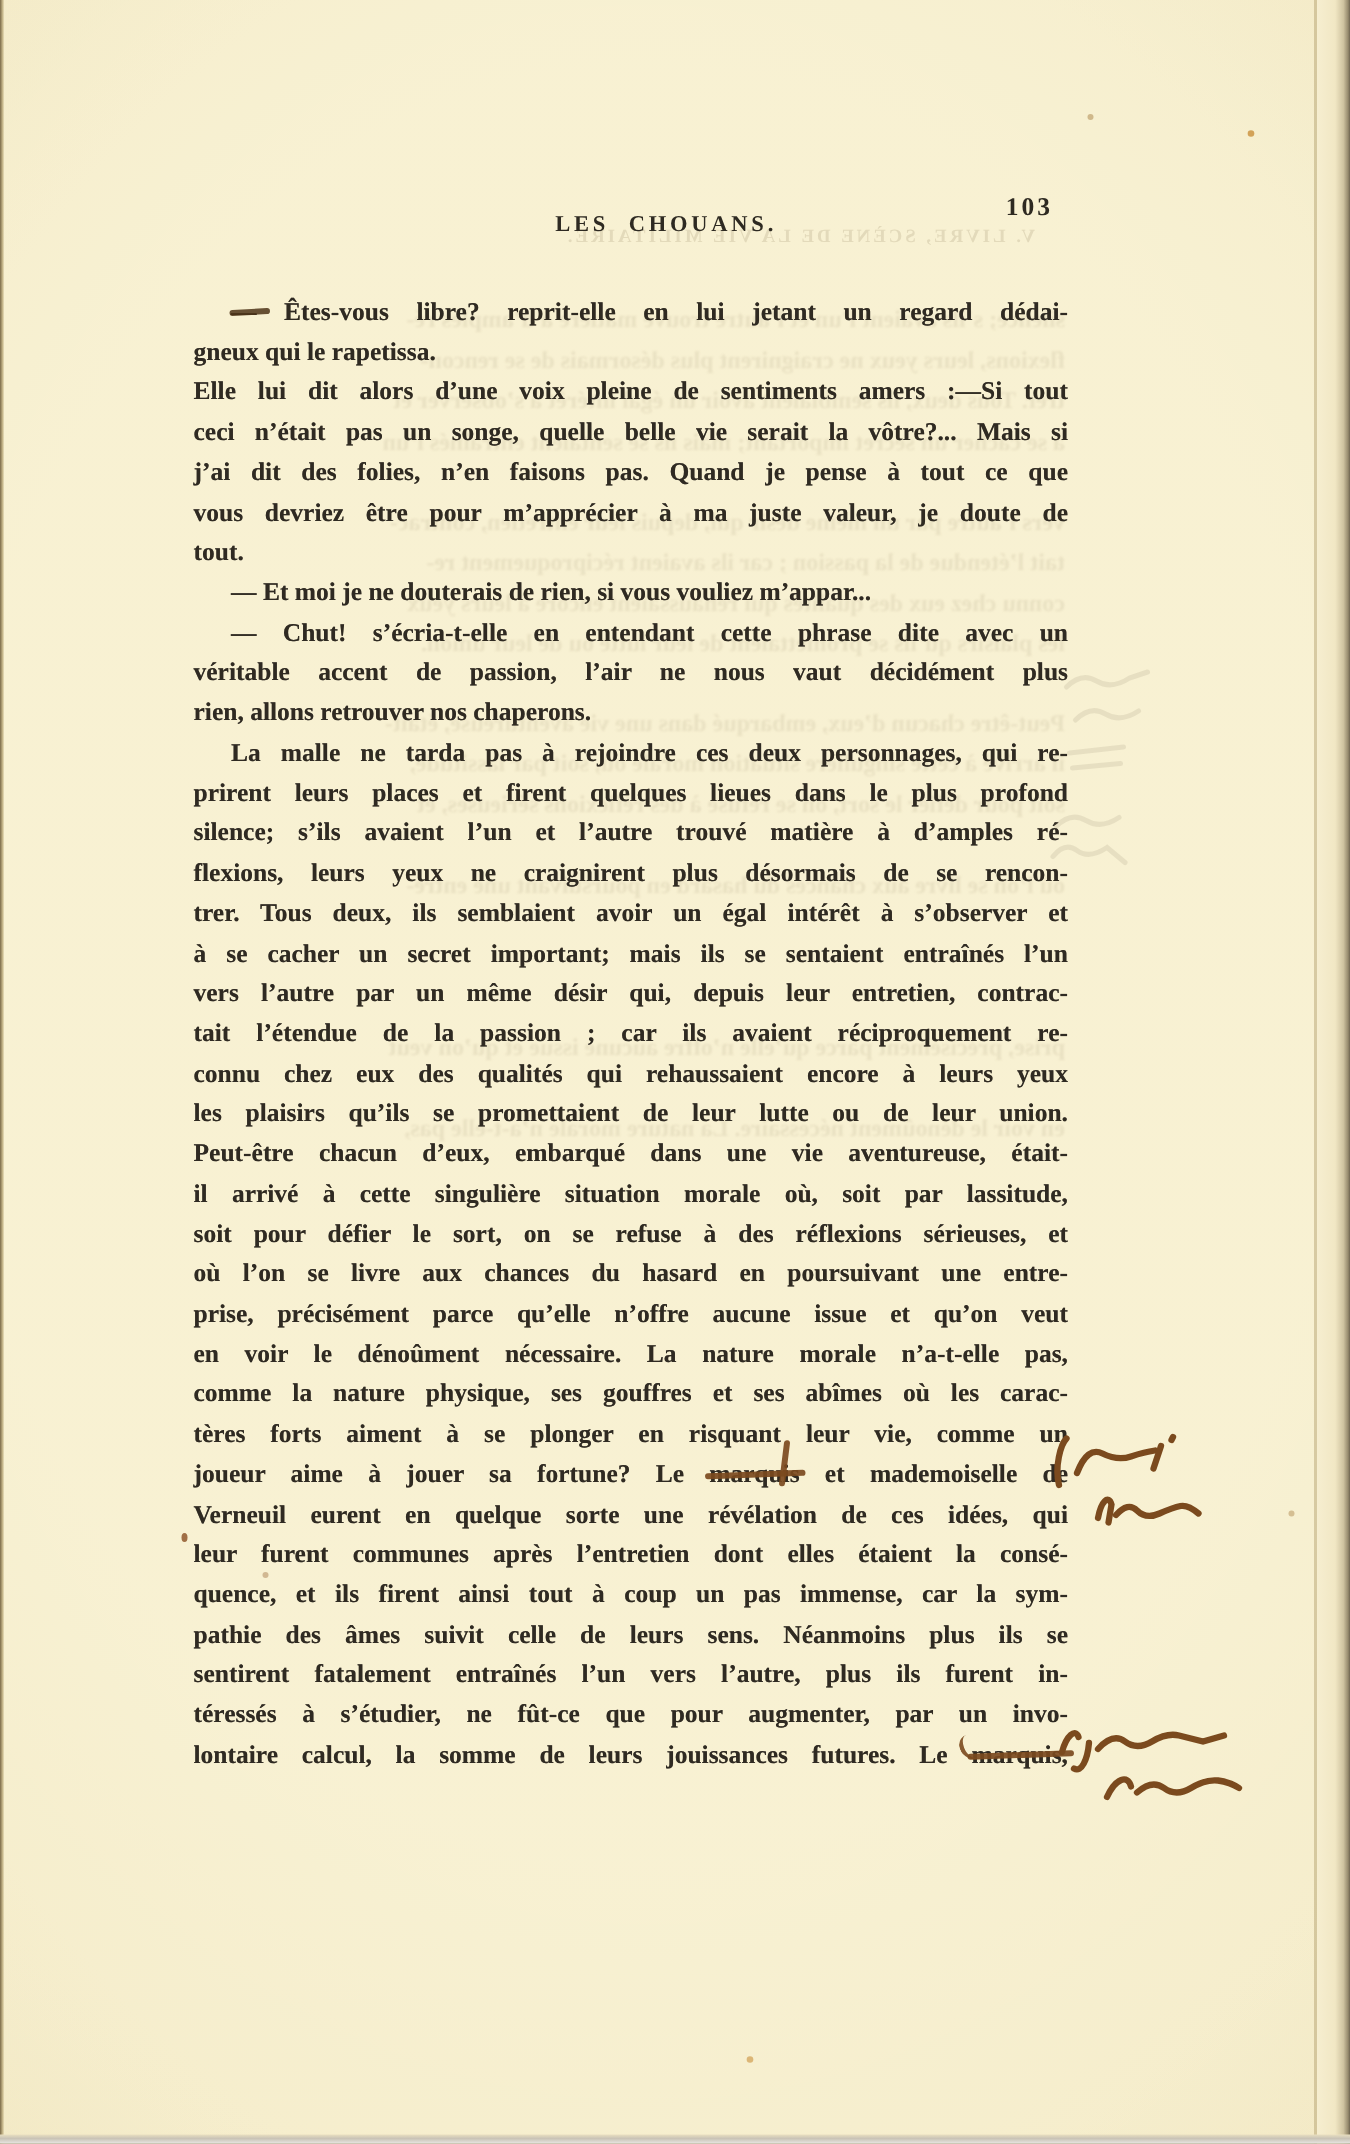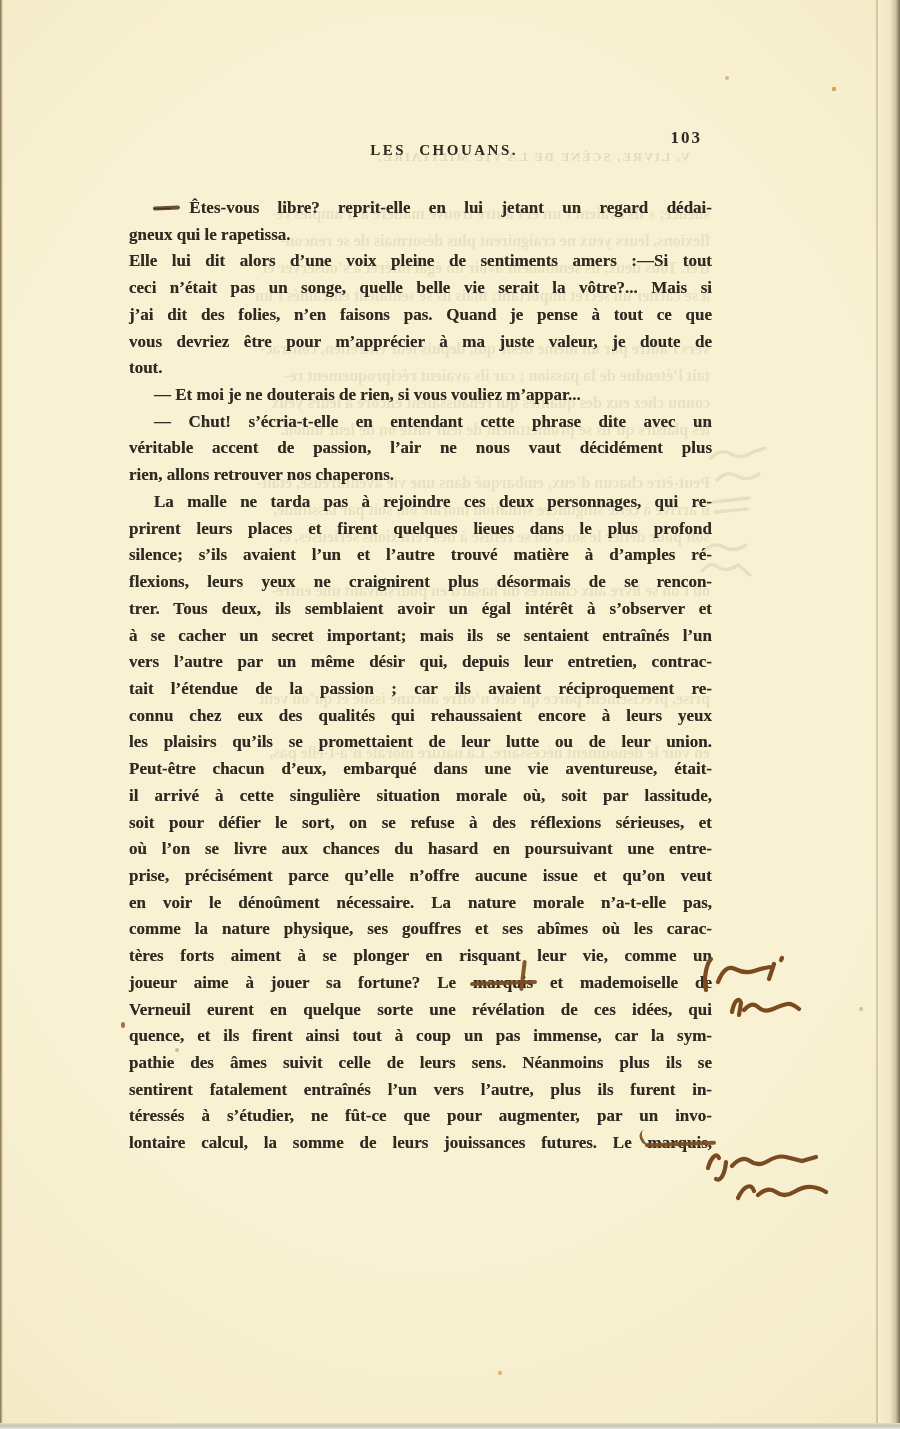"leur furent communes après l’entretien" div.line { html: none -> <div>leur furent communes après l’entretien dont elles étaient la consé-</div> }
